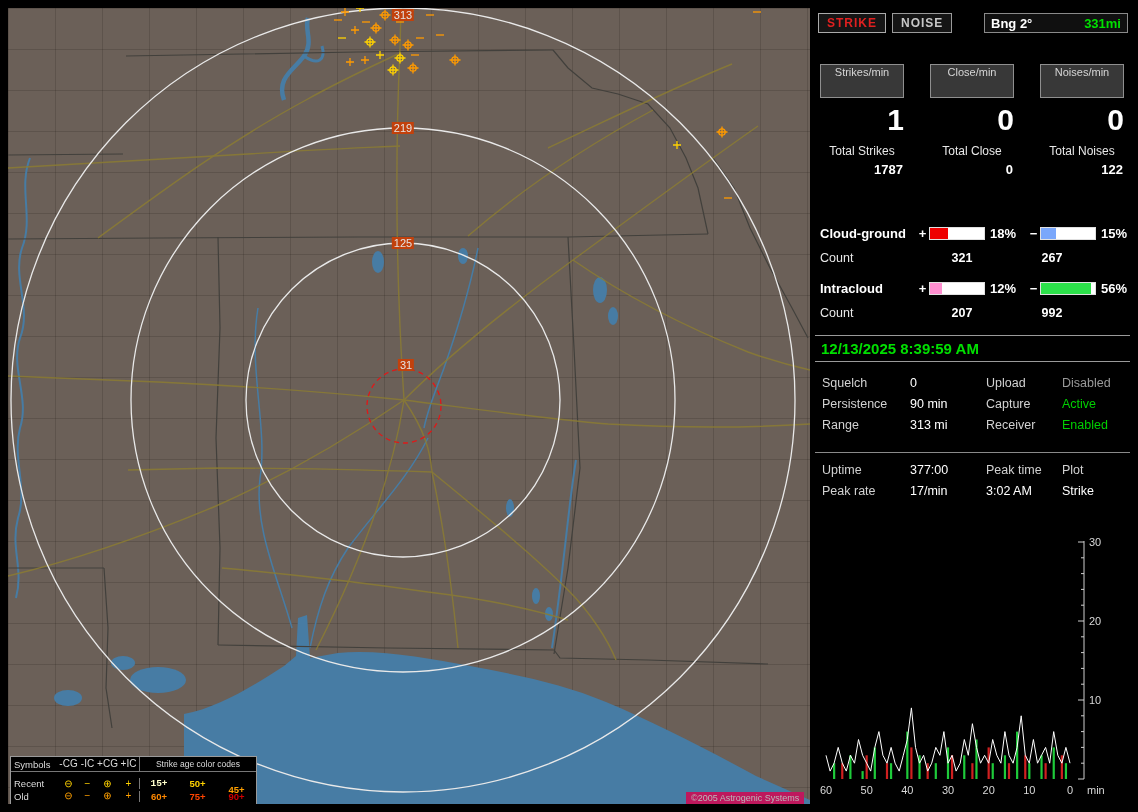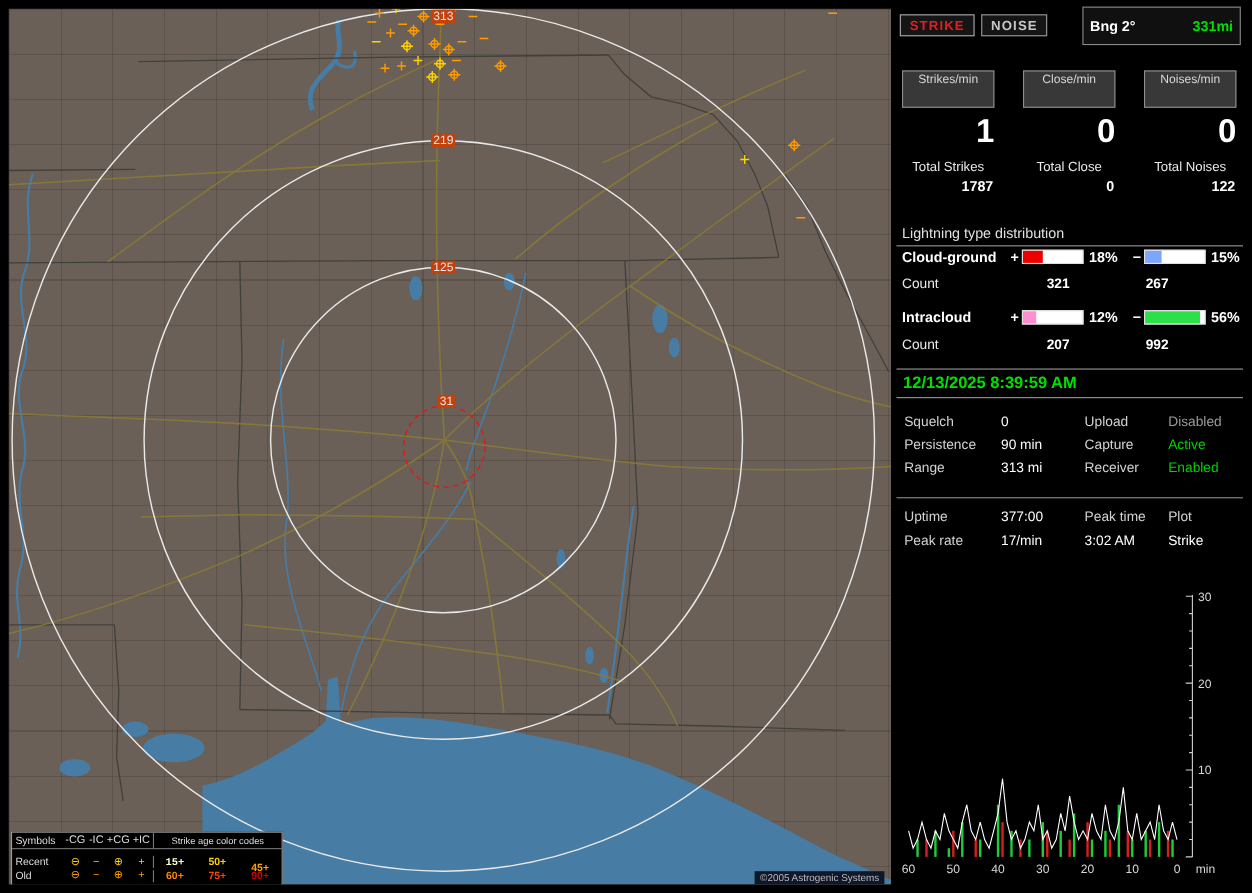"Bng 2°" #bearing-box { height: 35px -> 20px }
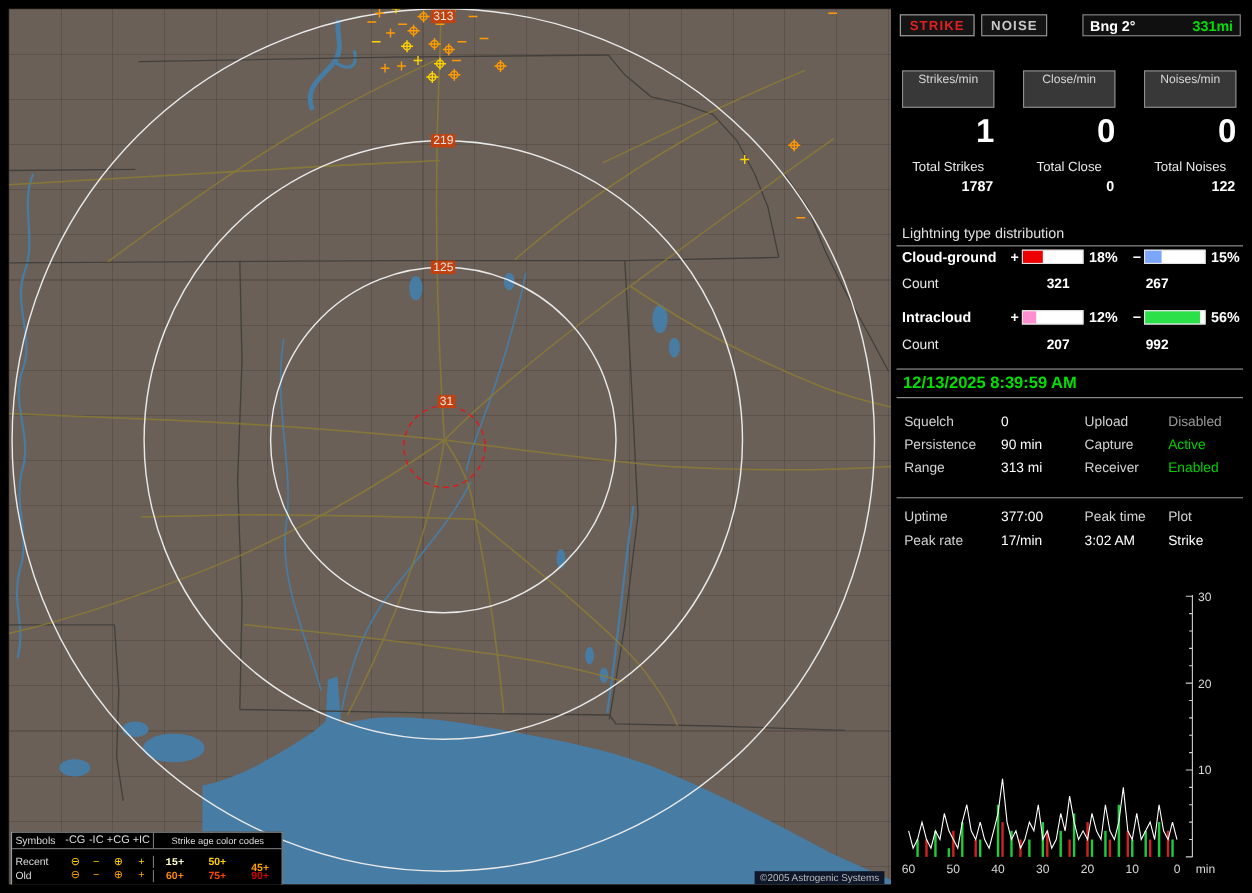"Lightning type distribution" div.abs { html: <div>Lightning type distribution</div> -> none }
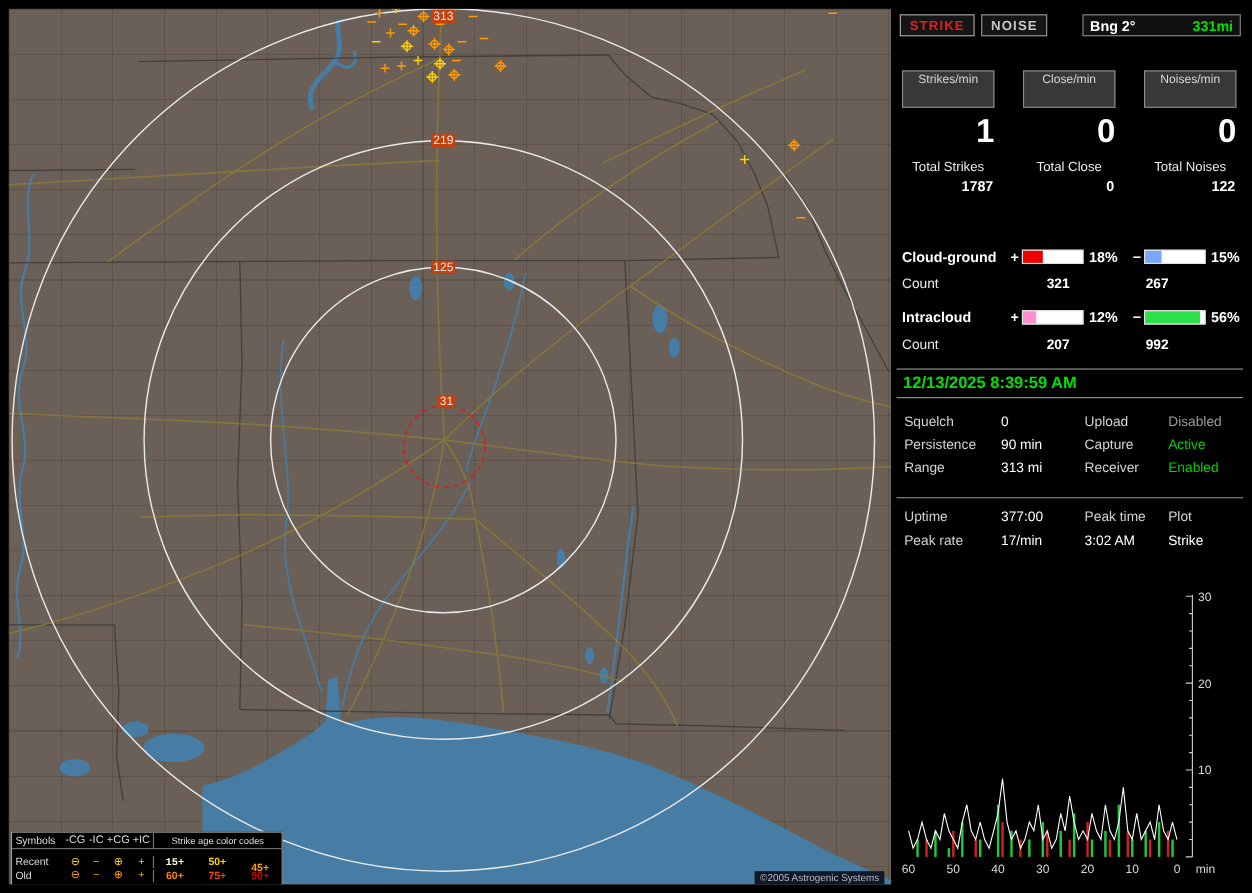"©2005 Astrogenic Systems" #copyright { background: #0f172a -> #be185d }
